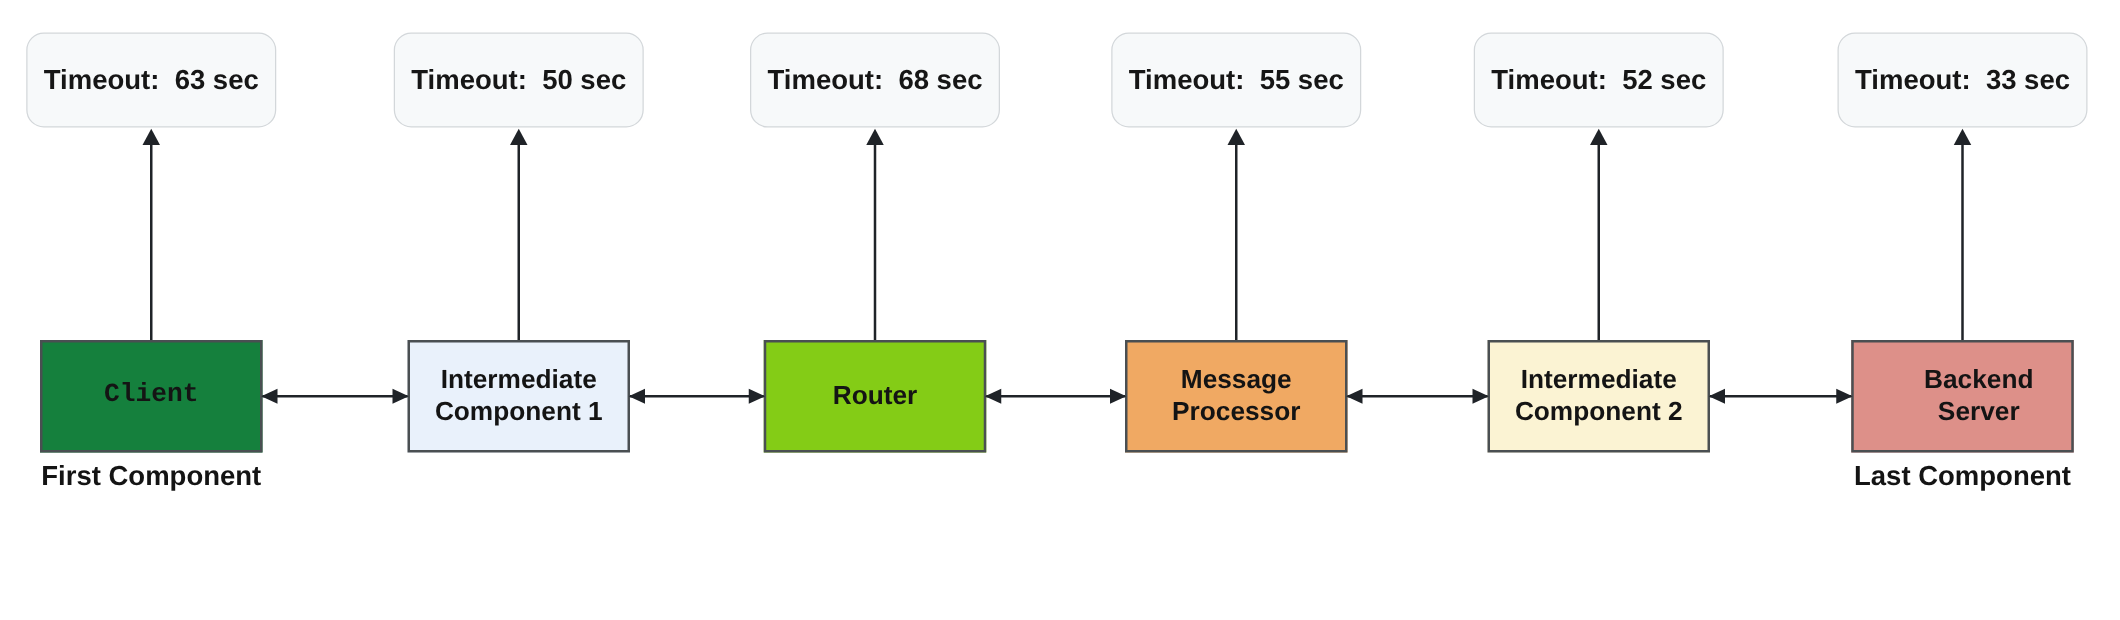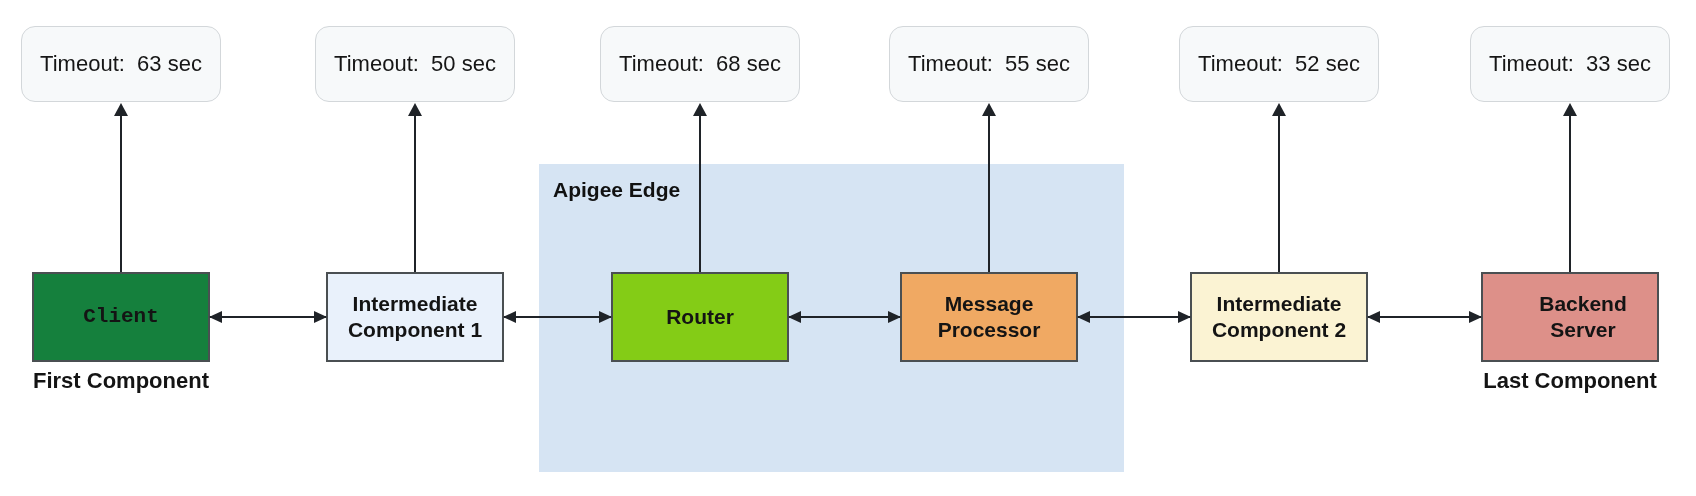"Timeout: 63 sec" .timeout-label { font-weight: normal -> bold }
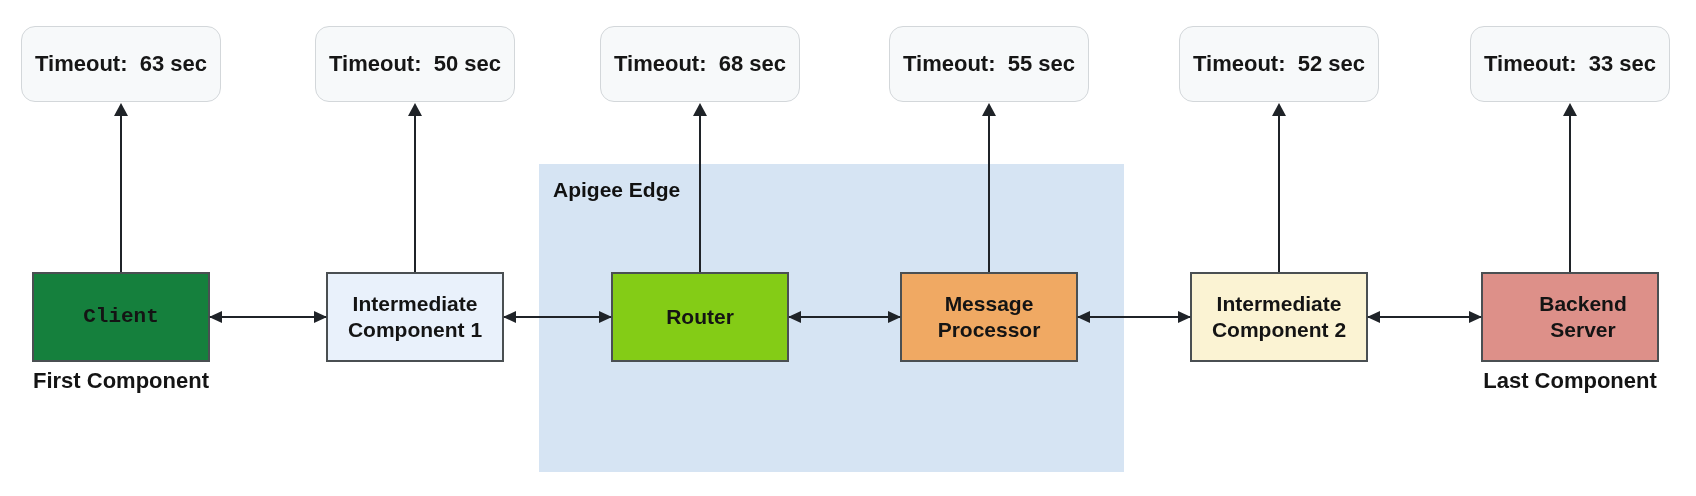"Apigee Edge" div.apigee-region { html: <div> <div>Apigee Edge</div> </div> -> none }
